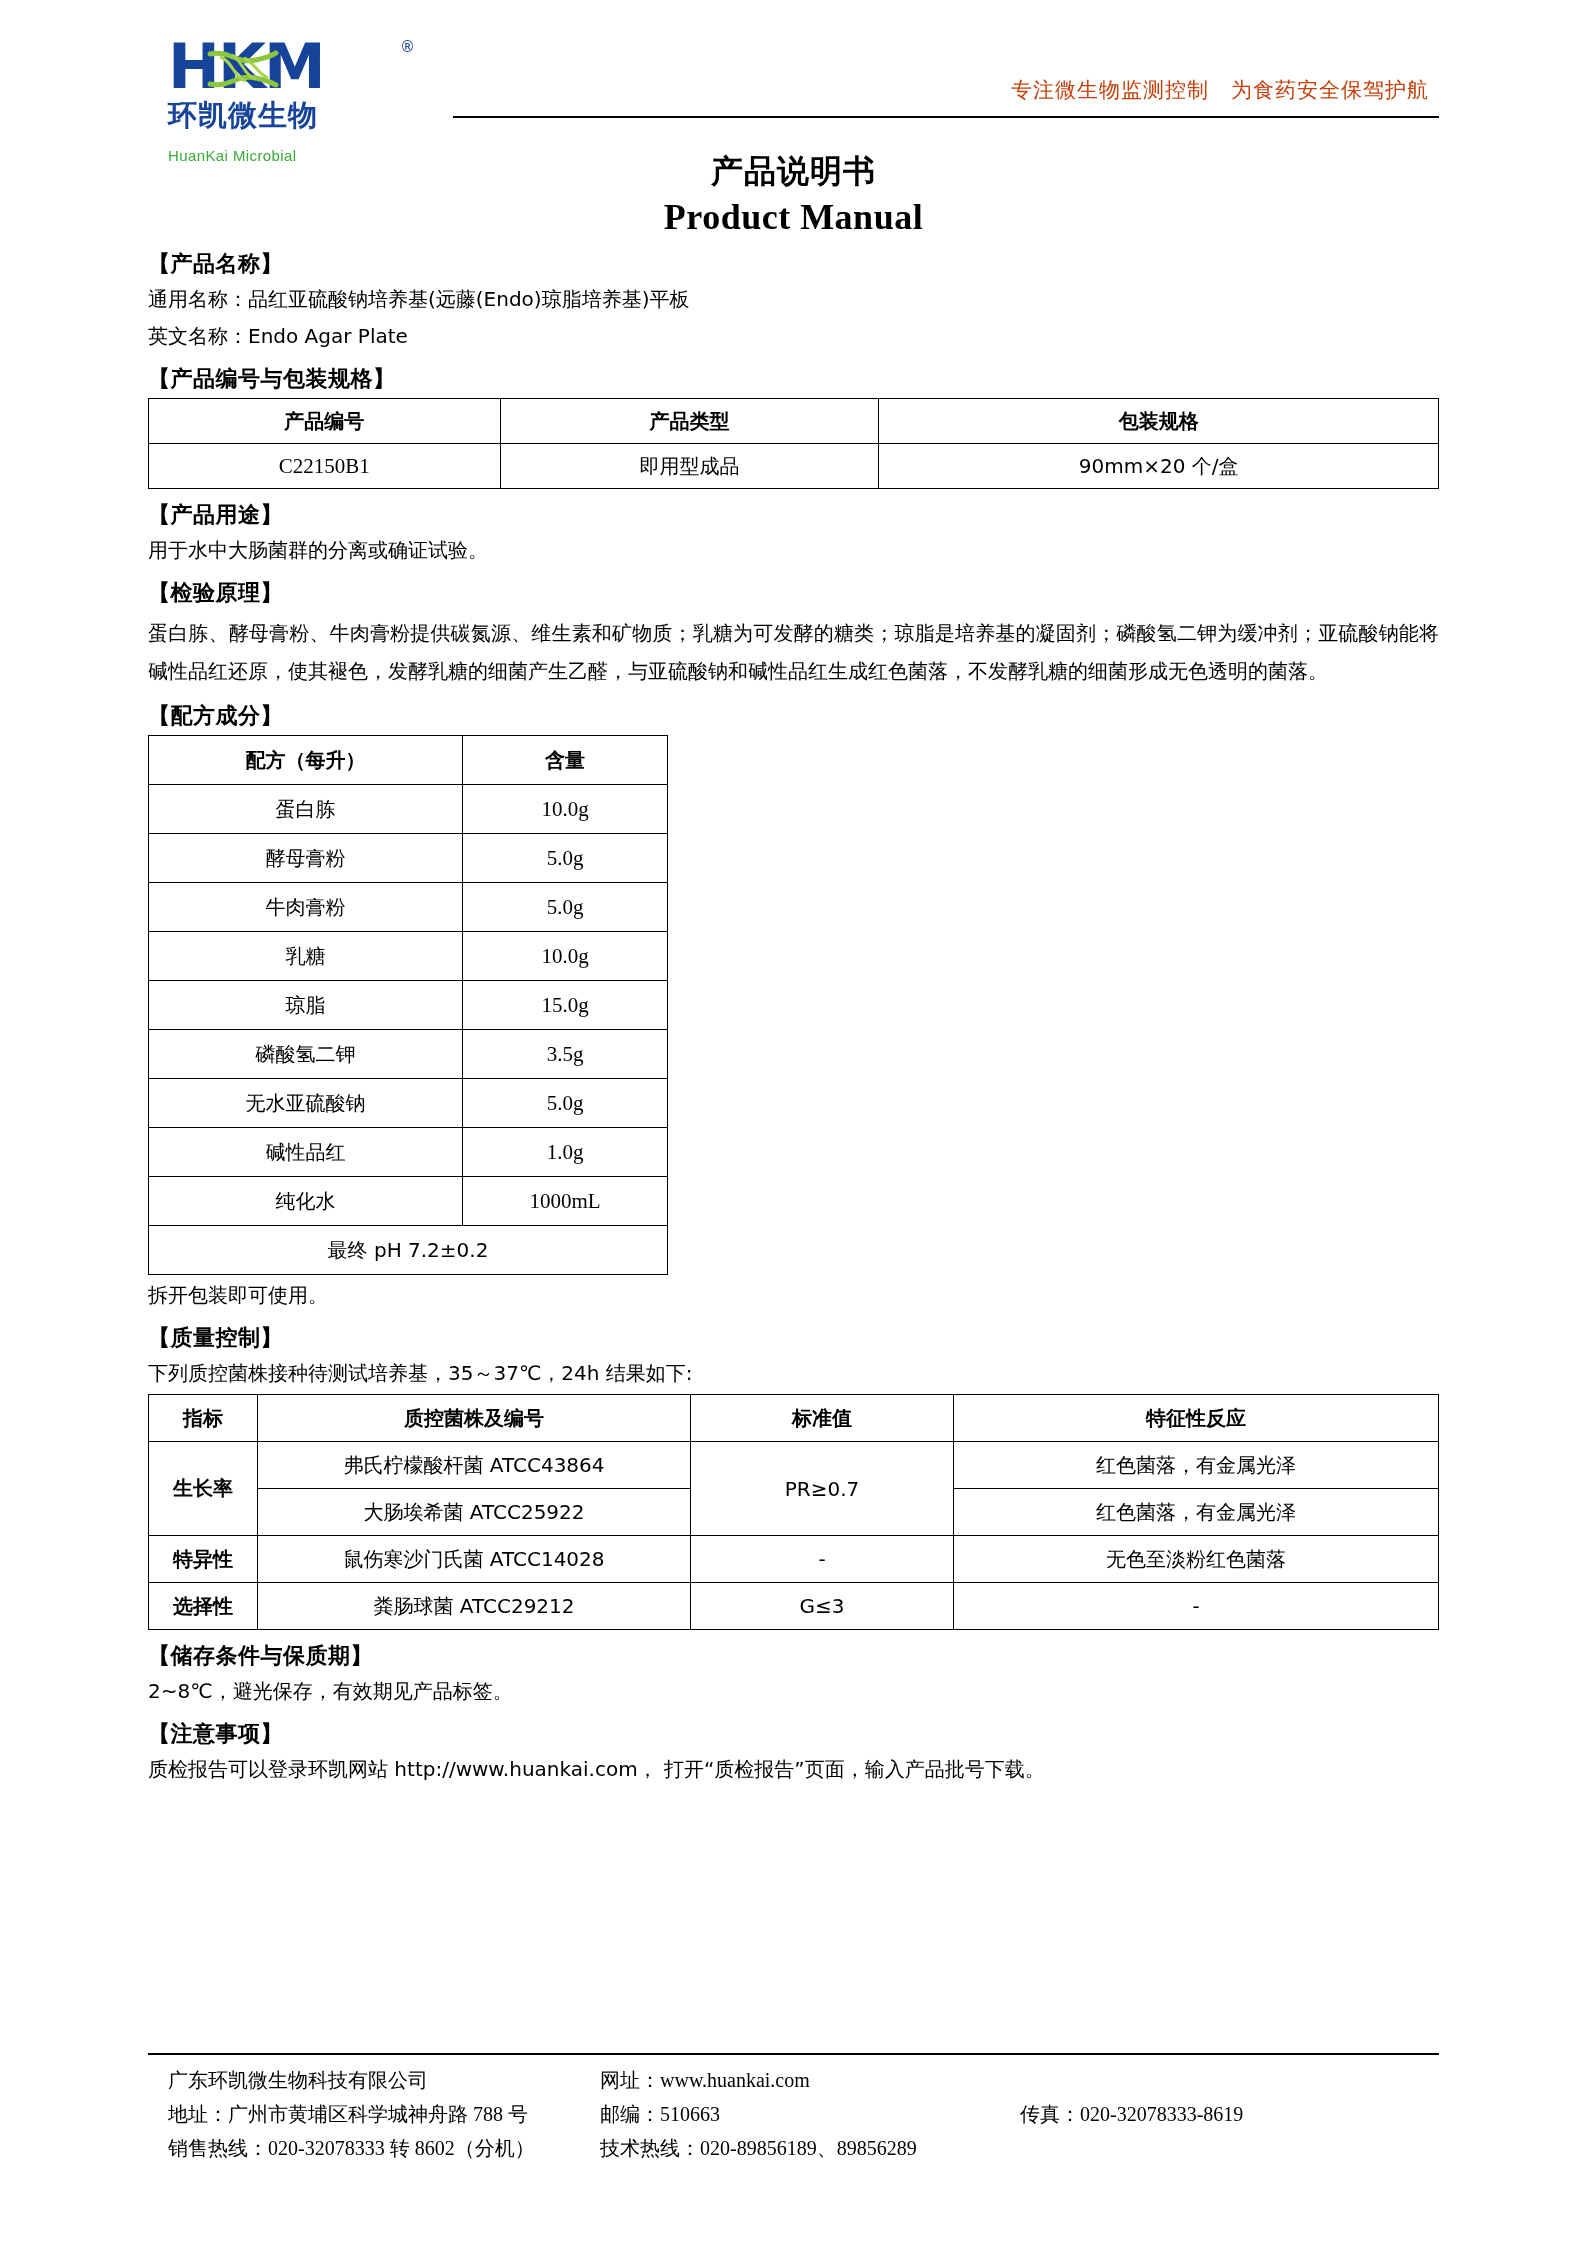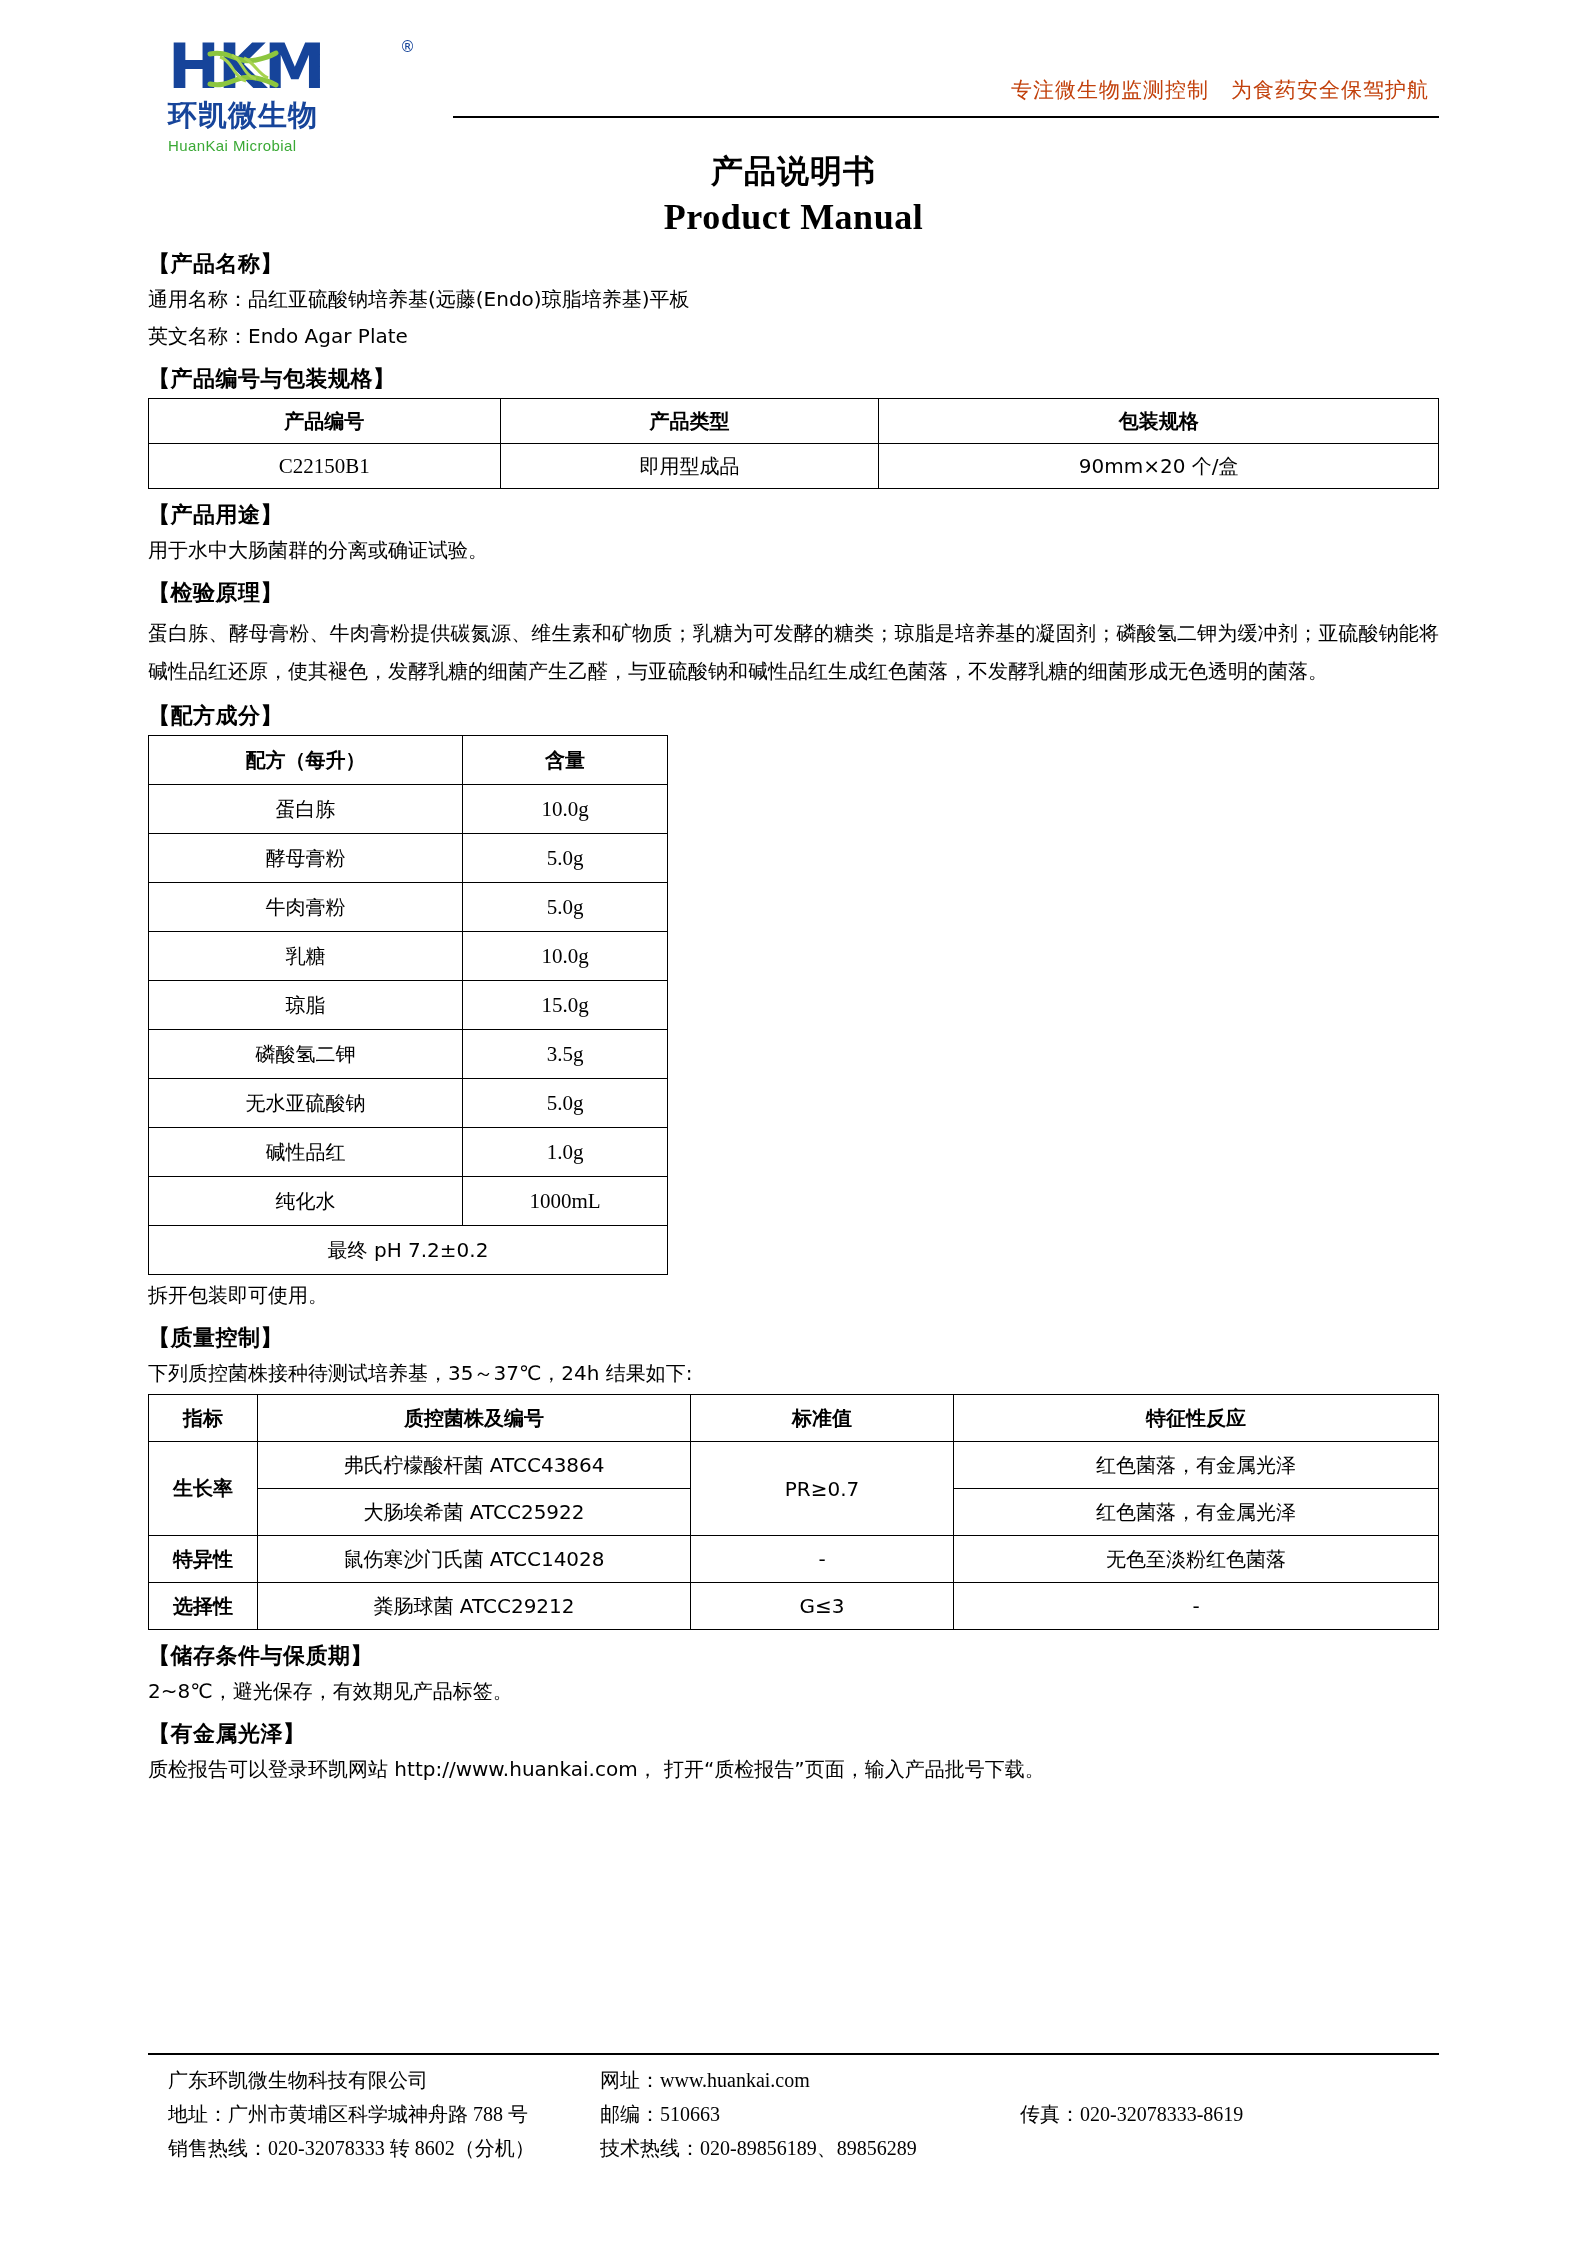"HuanKai Microbial" .logo-en { margin-top: 1px -> 11px }
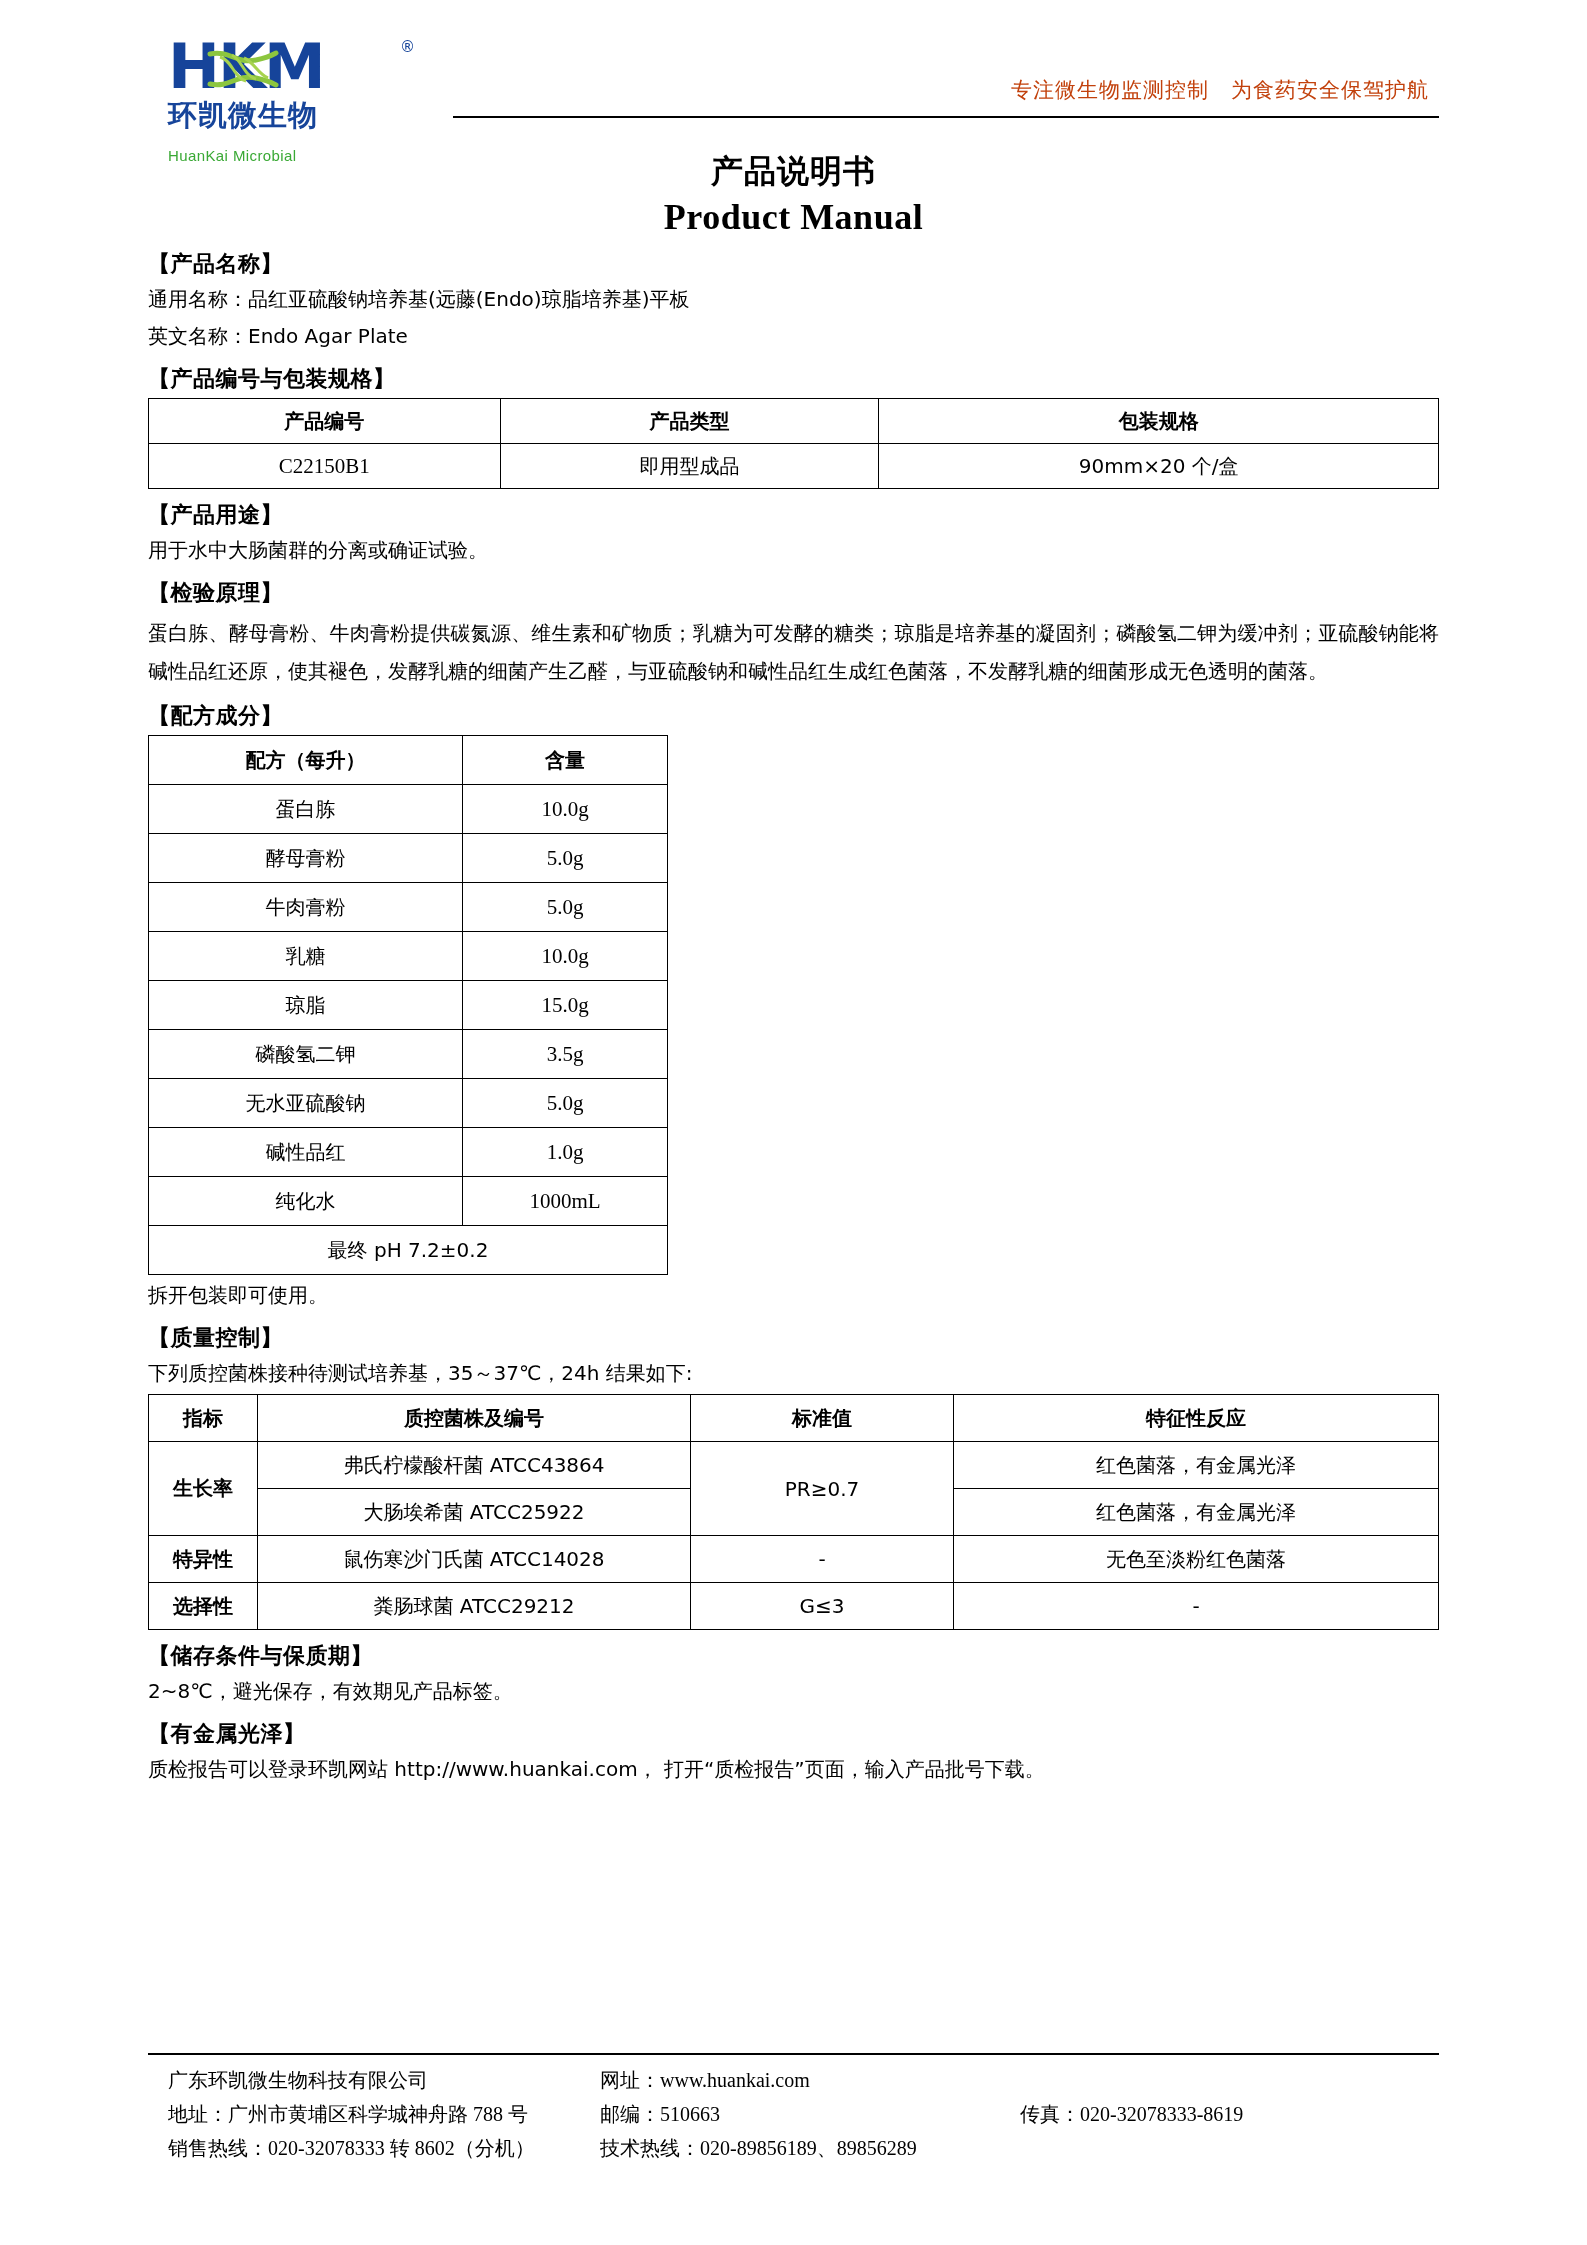"【有金属光泽】" div.sec-head { text: 有金属光泽 -> 注意事项 }
